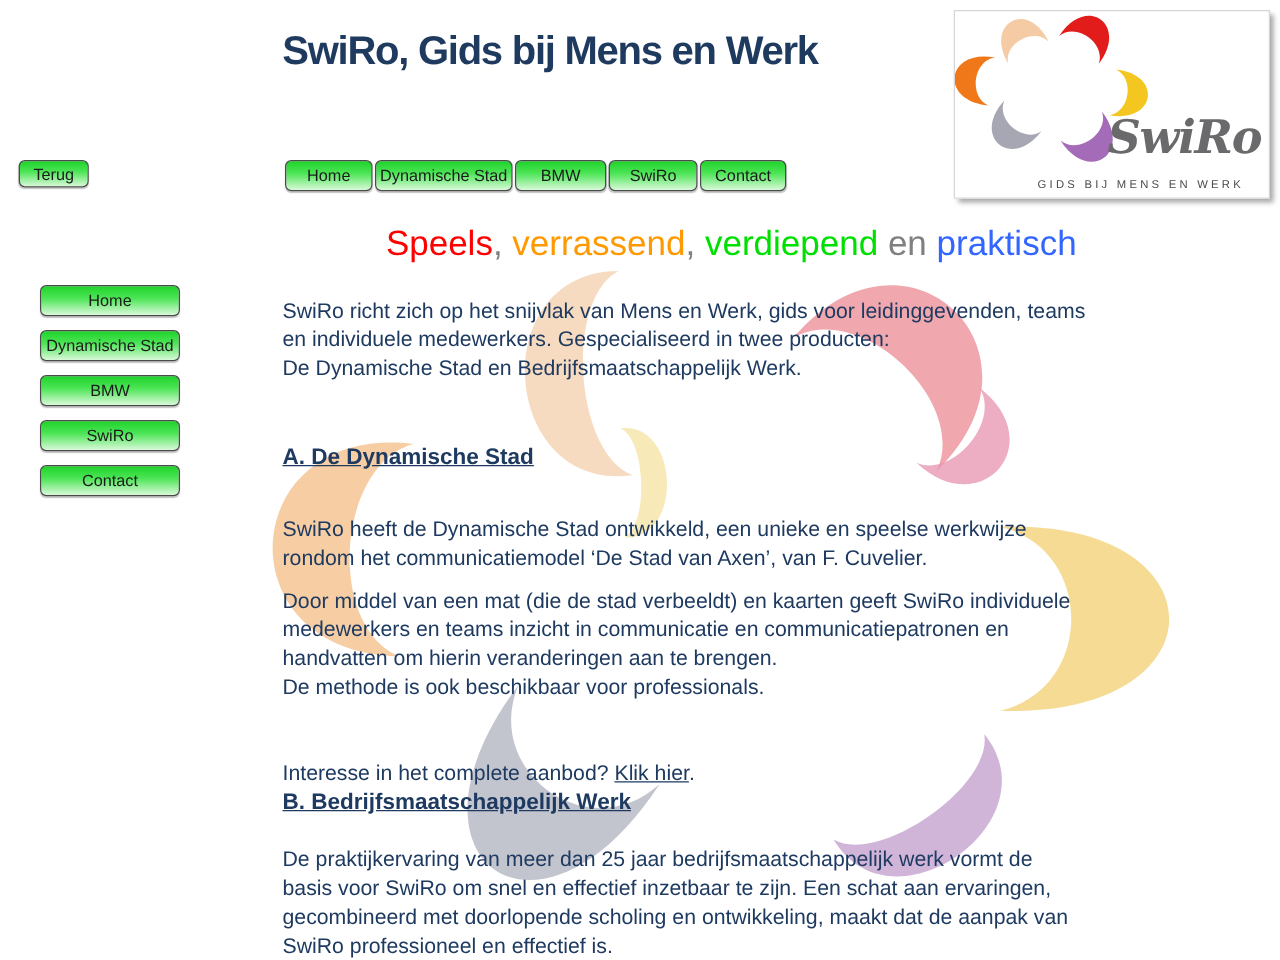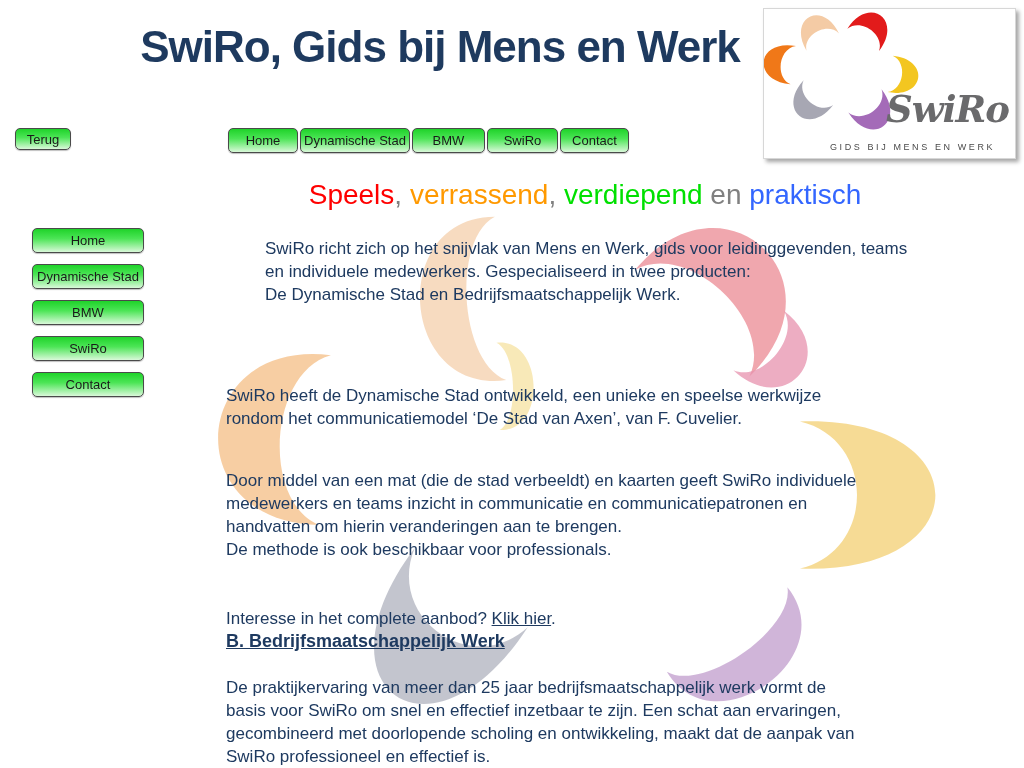"SwiRo, Gids bij Mens en" #page-title { font-size: 44px -> 32px }
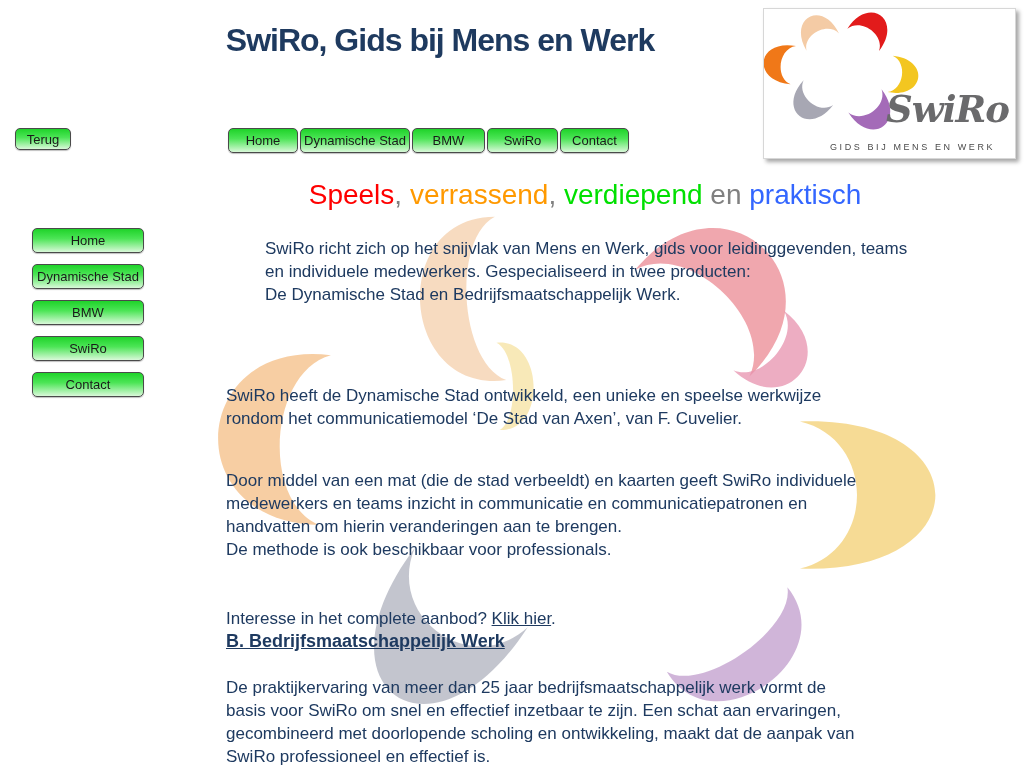"SwiRo richt zich op het" #intro { margin-left: 39px -> none }
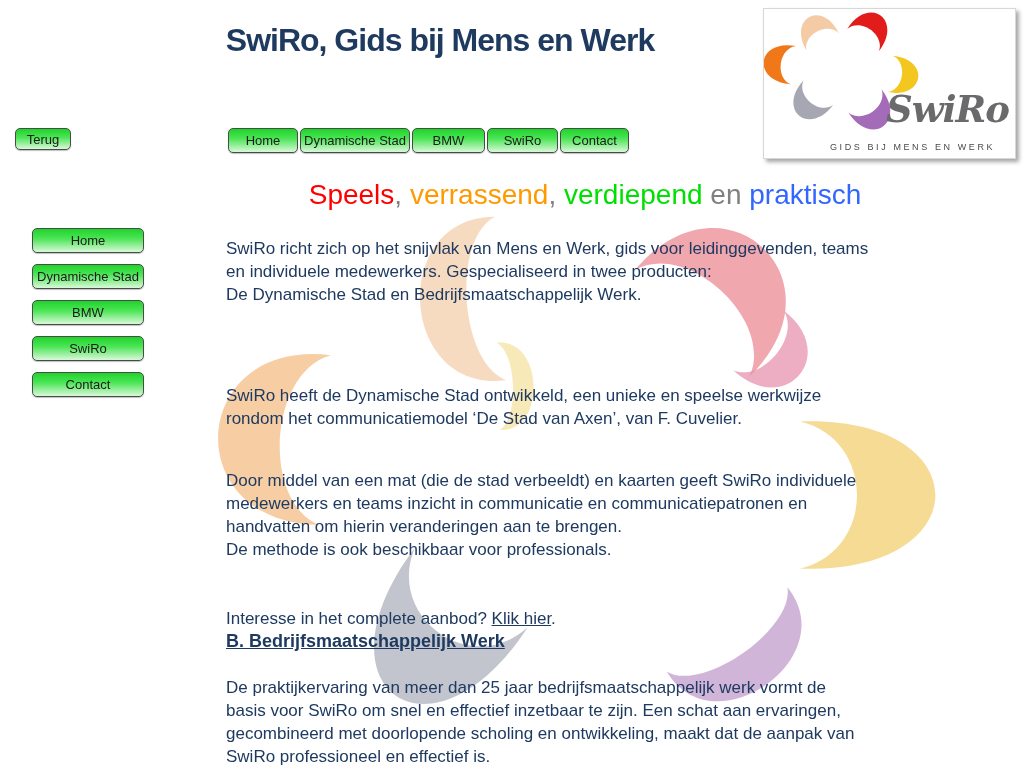"A. De Dynamische Stad" div.section-heading { html: none -> <div>A. De Dynamische Stad</div> }
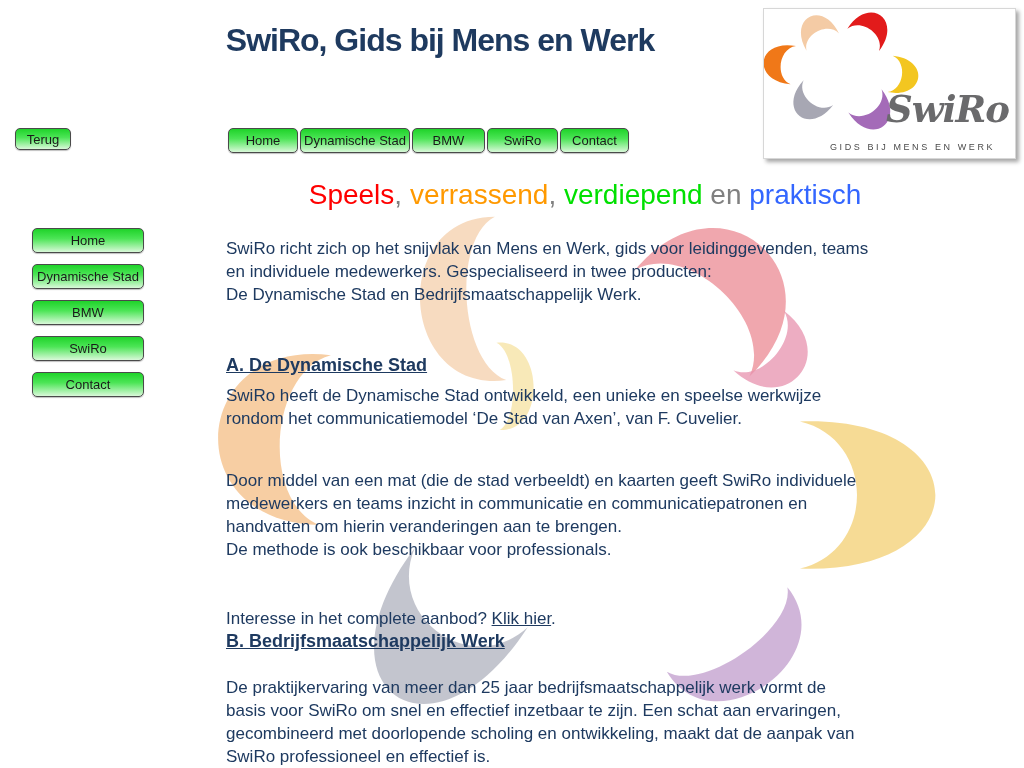"SwiRo heeft de Dynamische Stad" #para-a1 { top: 384px -> 412px }
